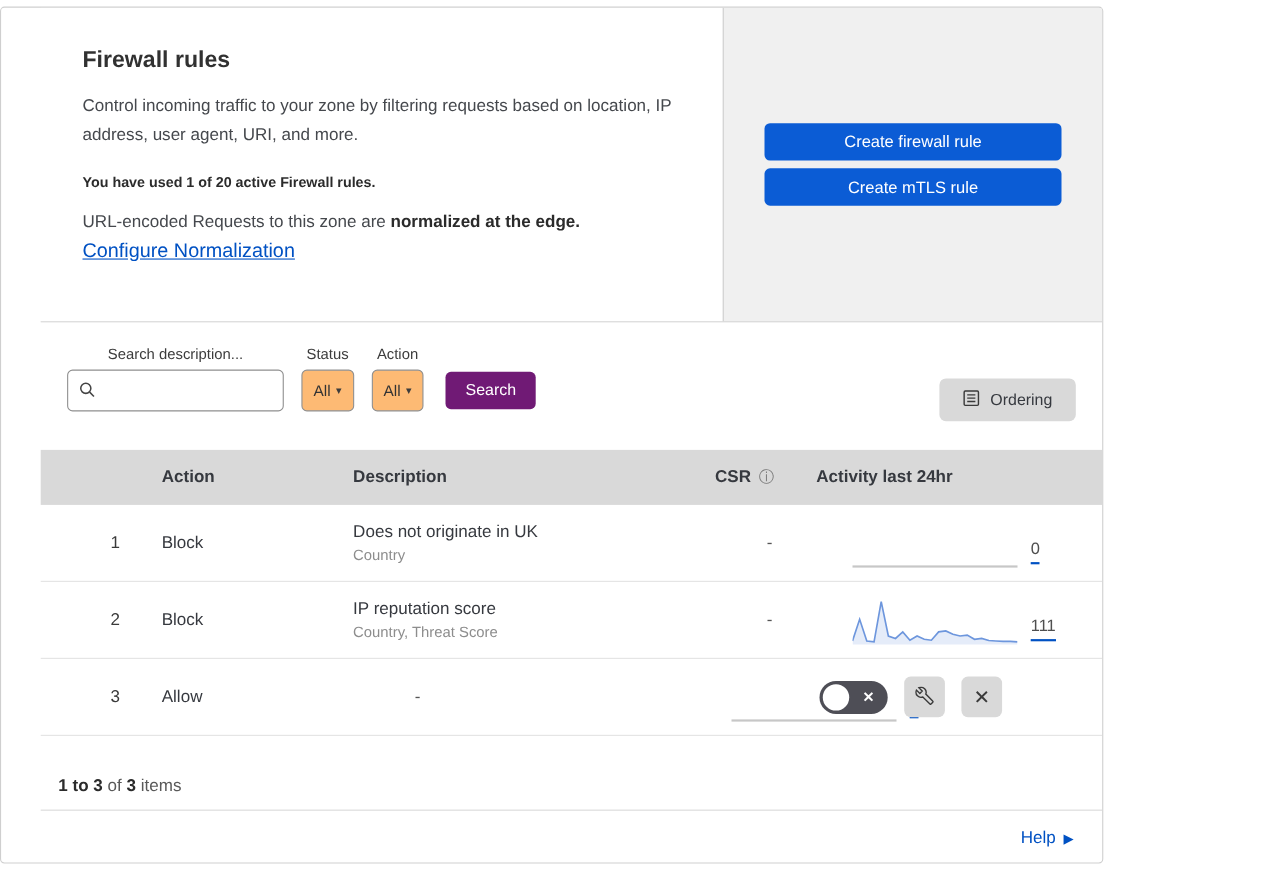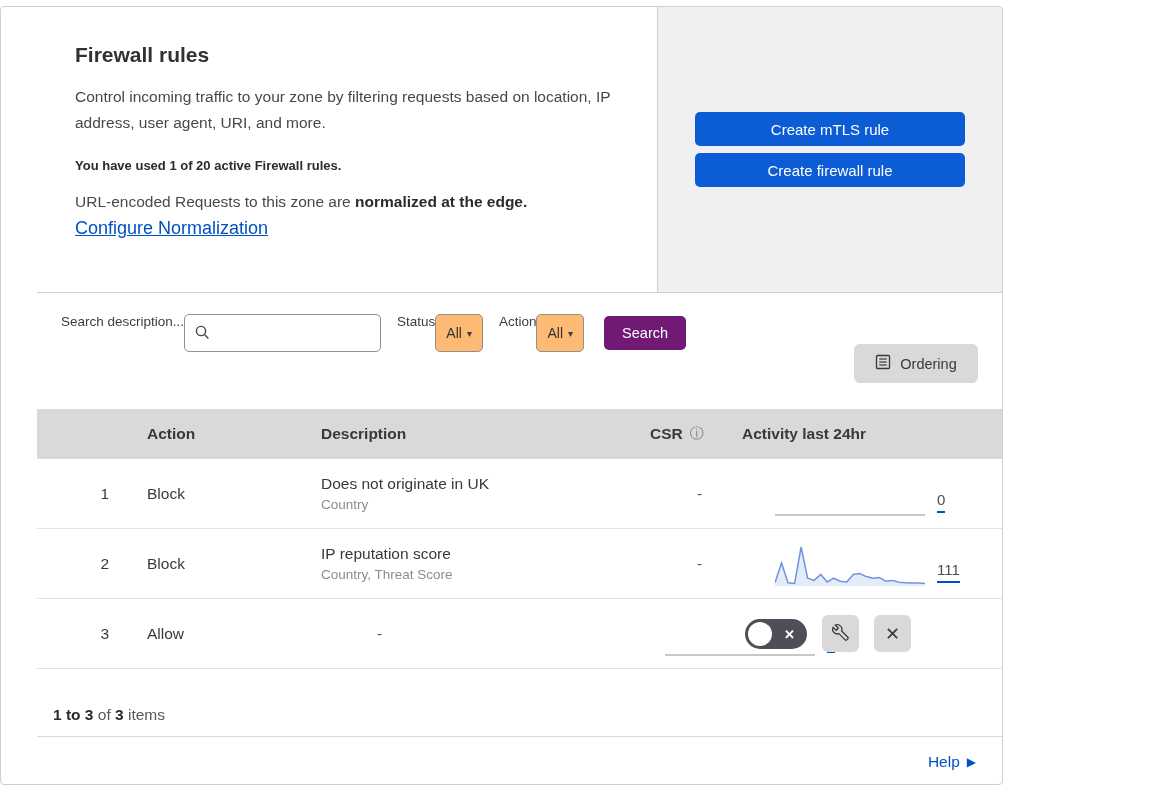"Create mTLS rule" button.btn-primary { order: before "Create firewall rule" -> after "Create firewall rule" }
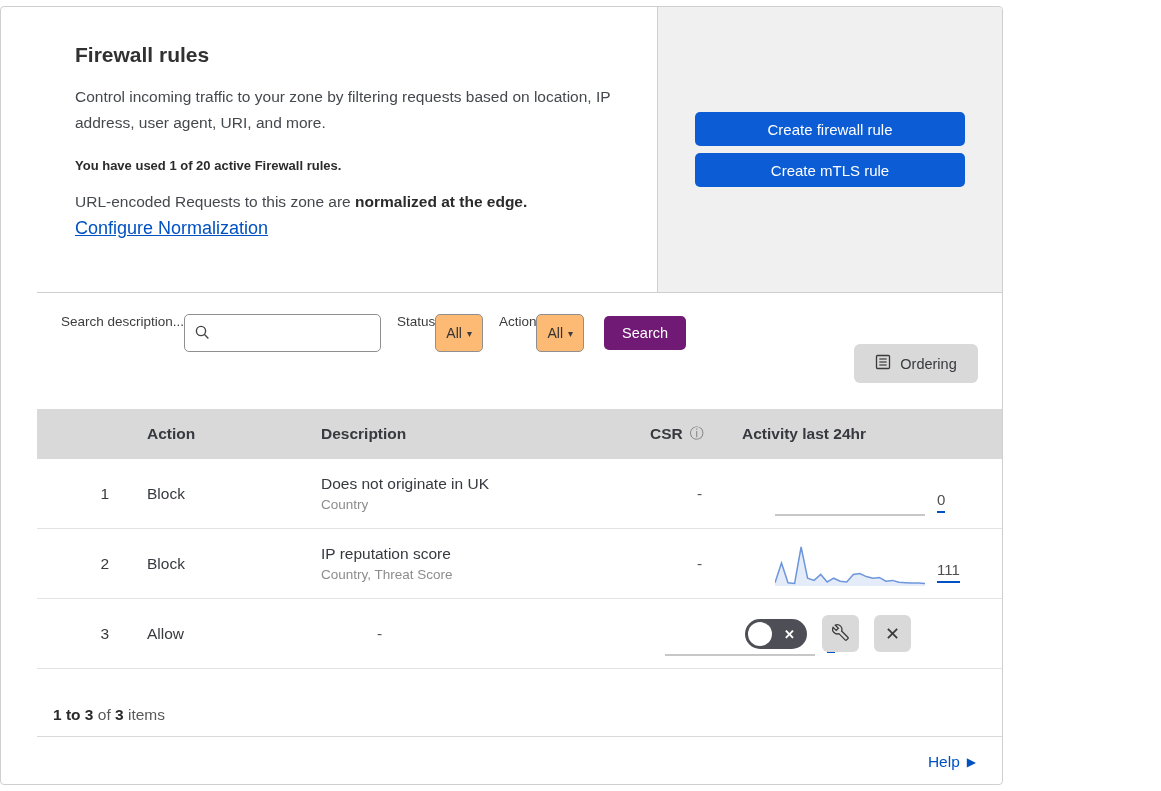"Search description..." .fgroup { align-items: none -> center; flex-direction: row -> column }
